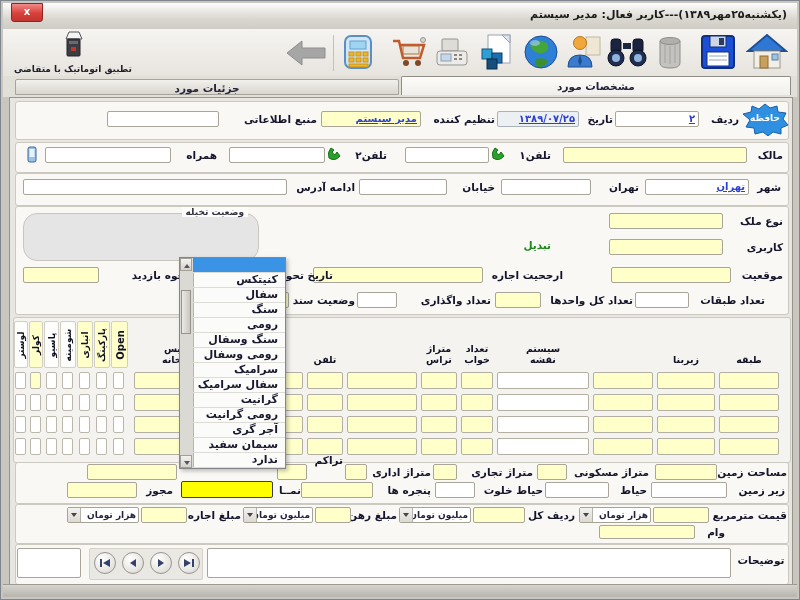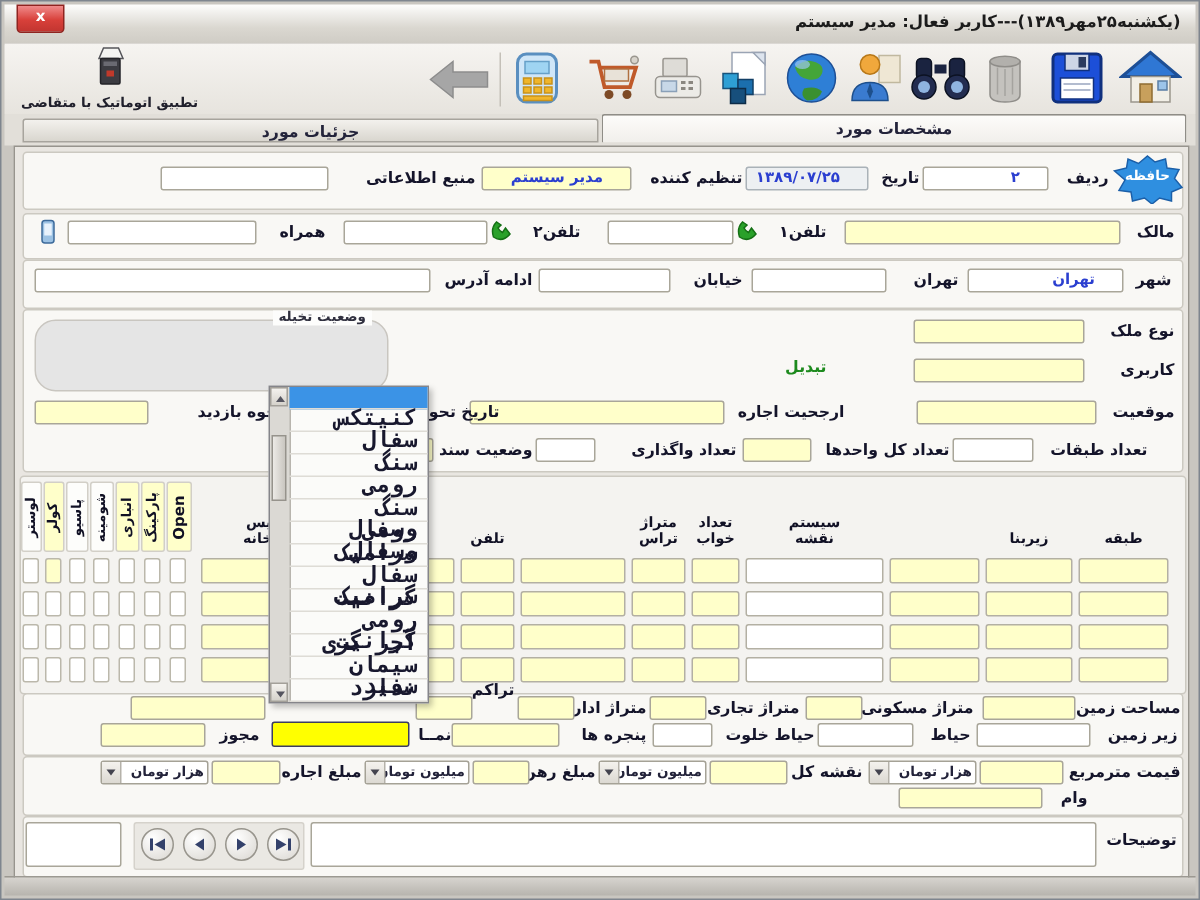"مدیر سیستم" .fld { padding: 0 18px -> 0 3px; text-decoration: none -> underline }
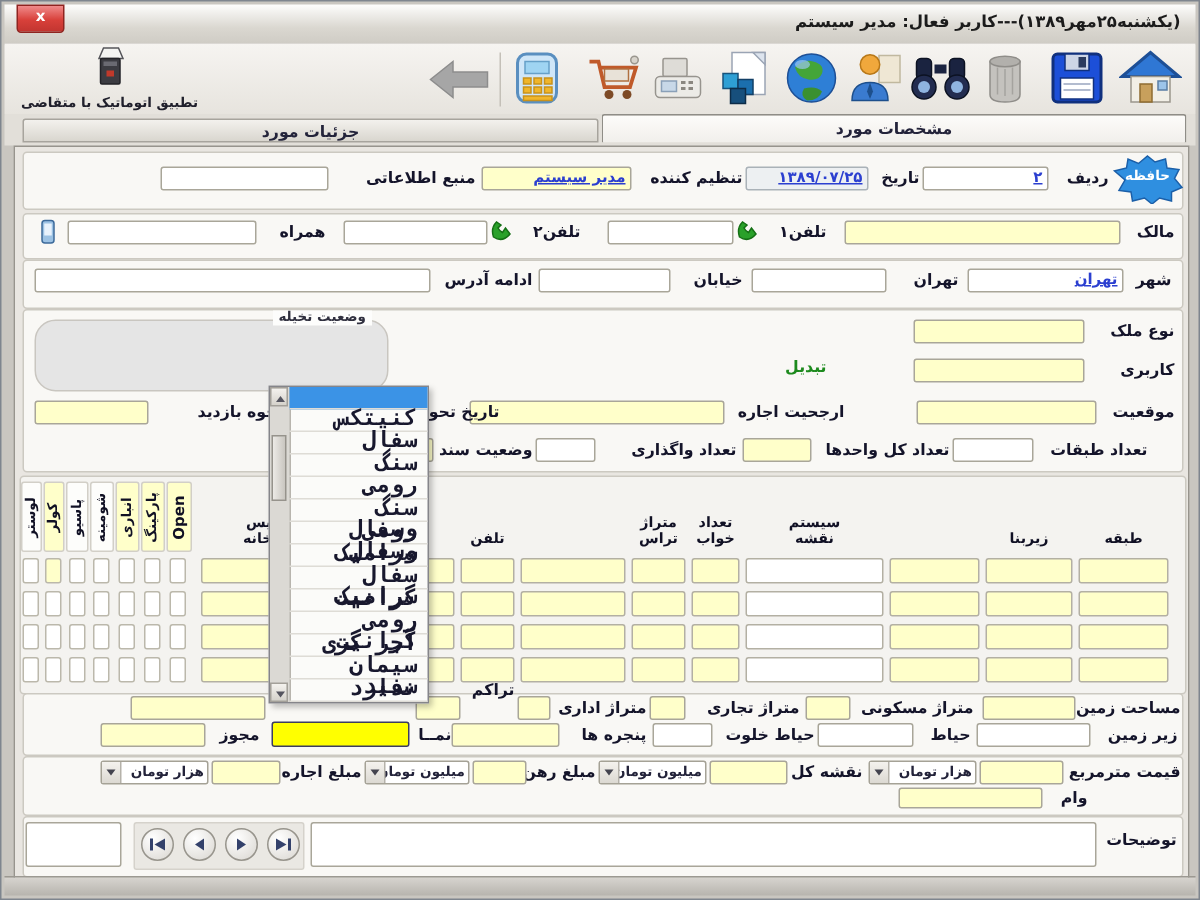"کنیتکس" .dd-item { font-family: Liberation Mono, monospace -> none; font-size: 15px -> 11px }
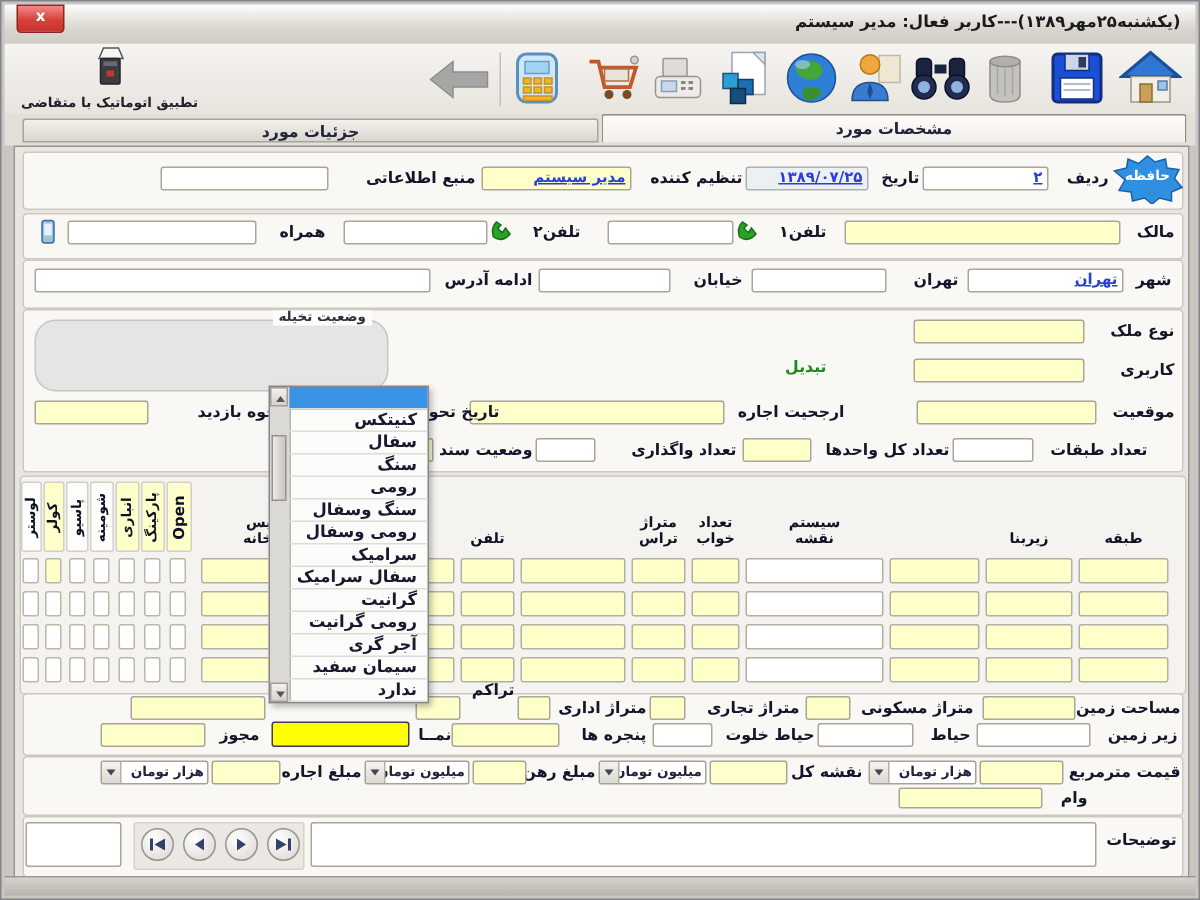"نقشه کل" div.lbl { text: نقشه -> ردیف }
